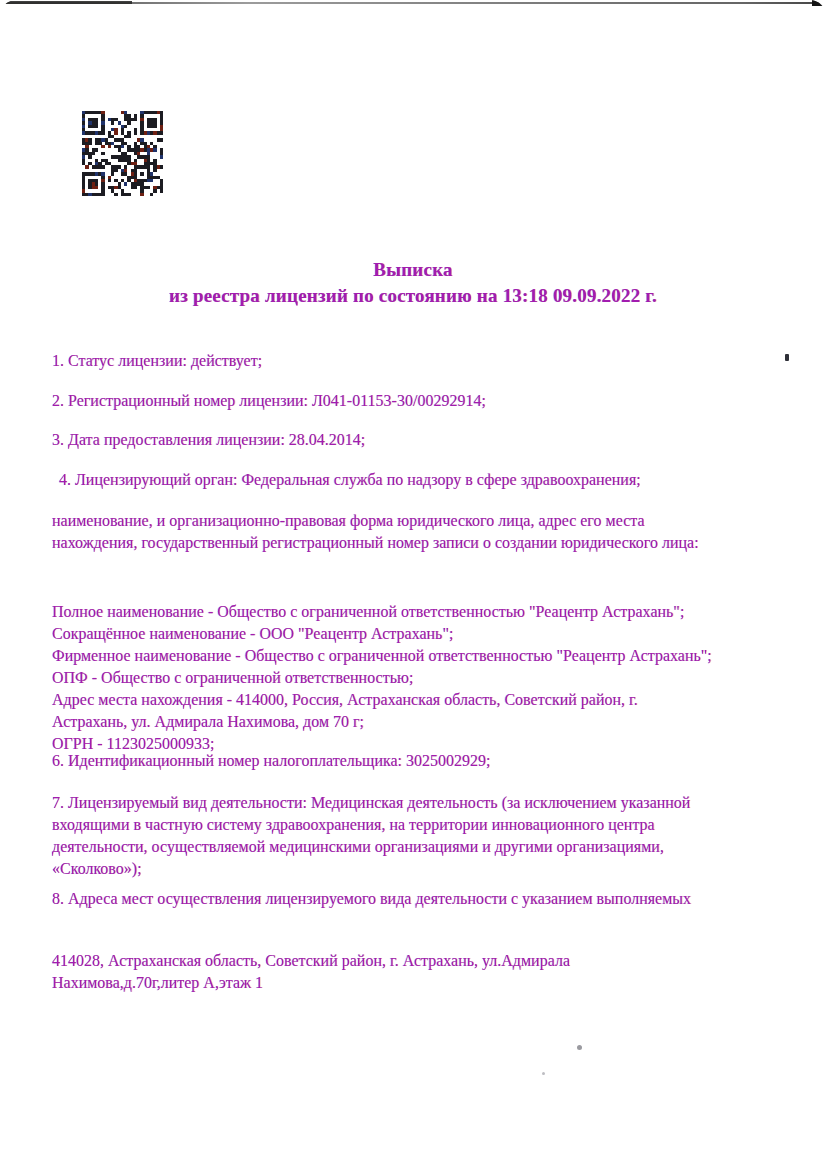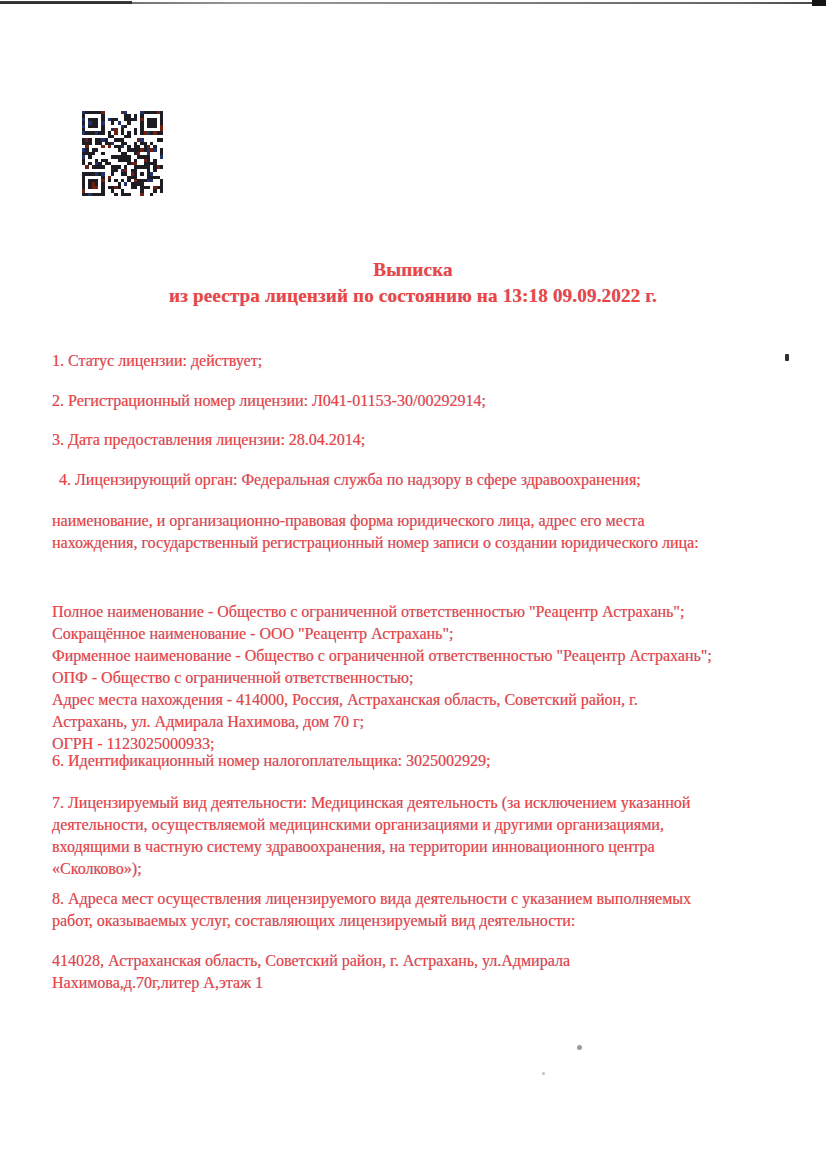"Выписка" .page { border-radius: none -> 16px; color: #ef4444 -> #a21caf }
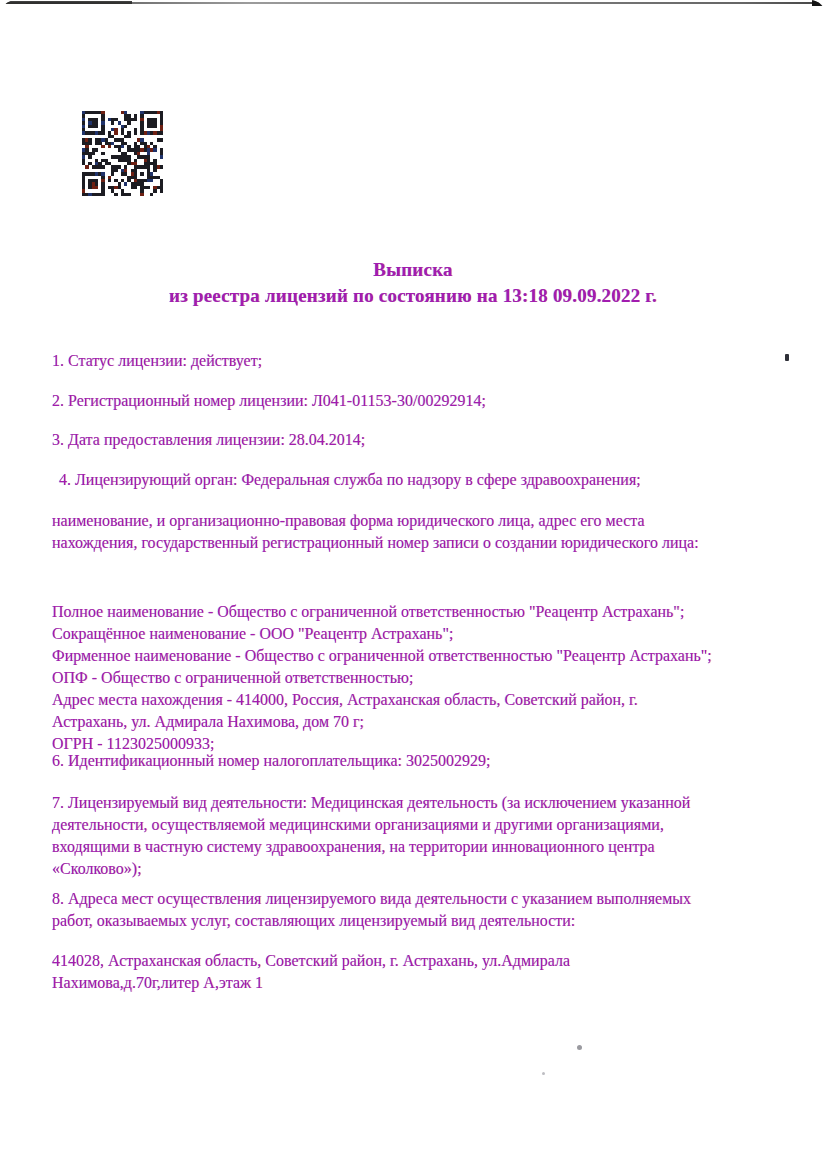"деятельности, осуществляемой" div { order: before "входящими в частную систему" -> after "входящими в частную систему" }
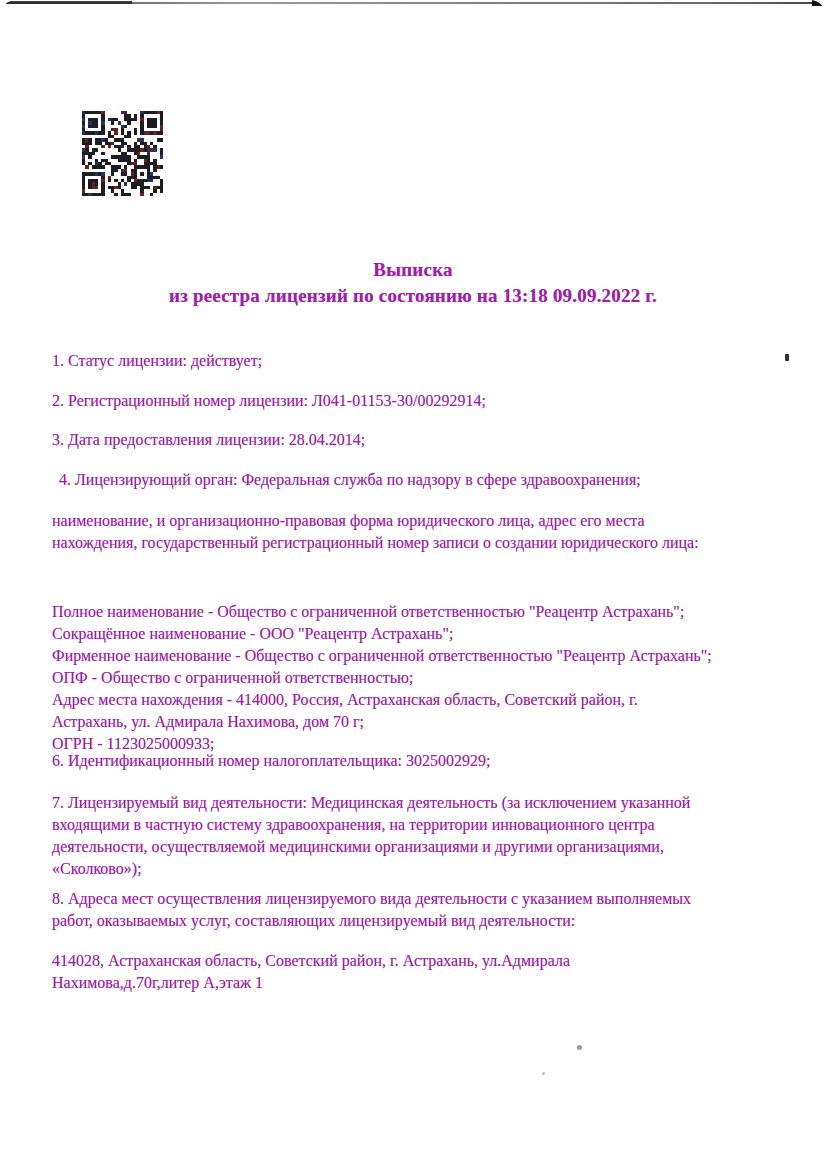"работ, оказываемых услуг, составляющих" div { html: <div>работ, оказываемых услуг, составляющих лицензируемый вид деятельности:</div> -> none }
